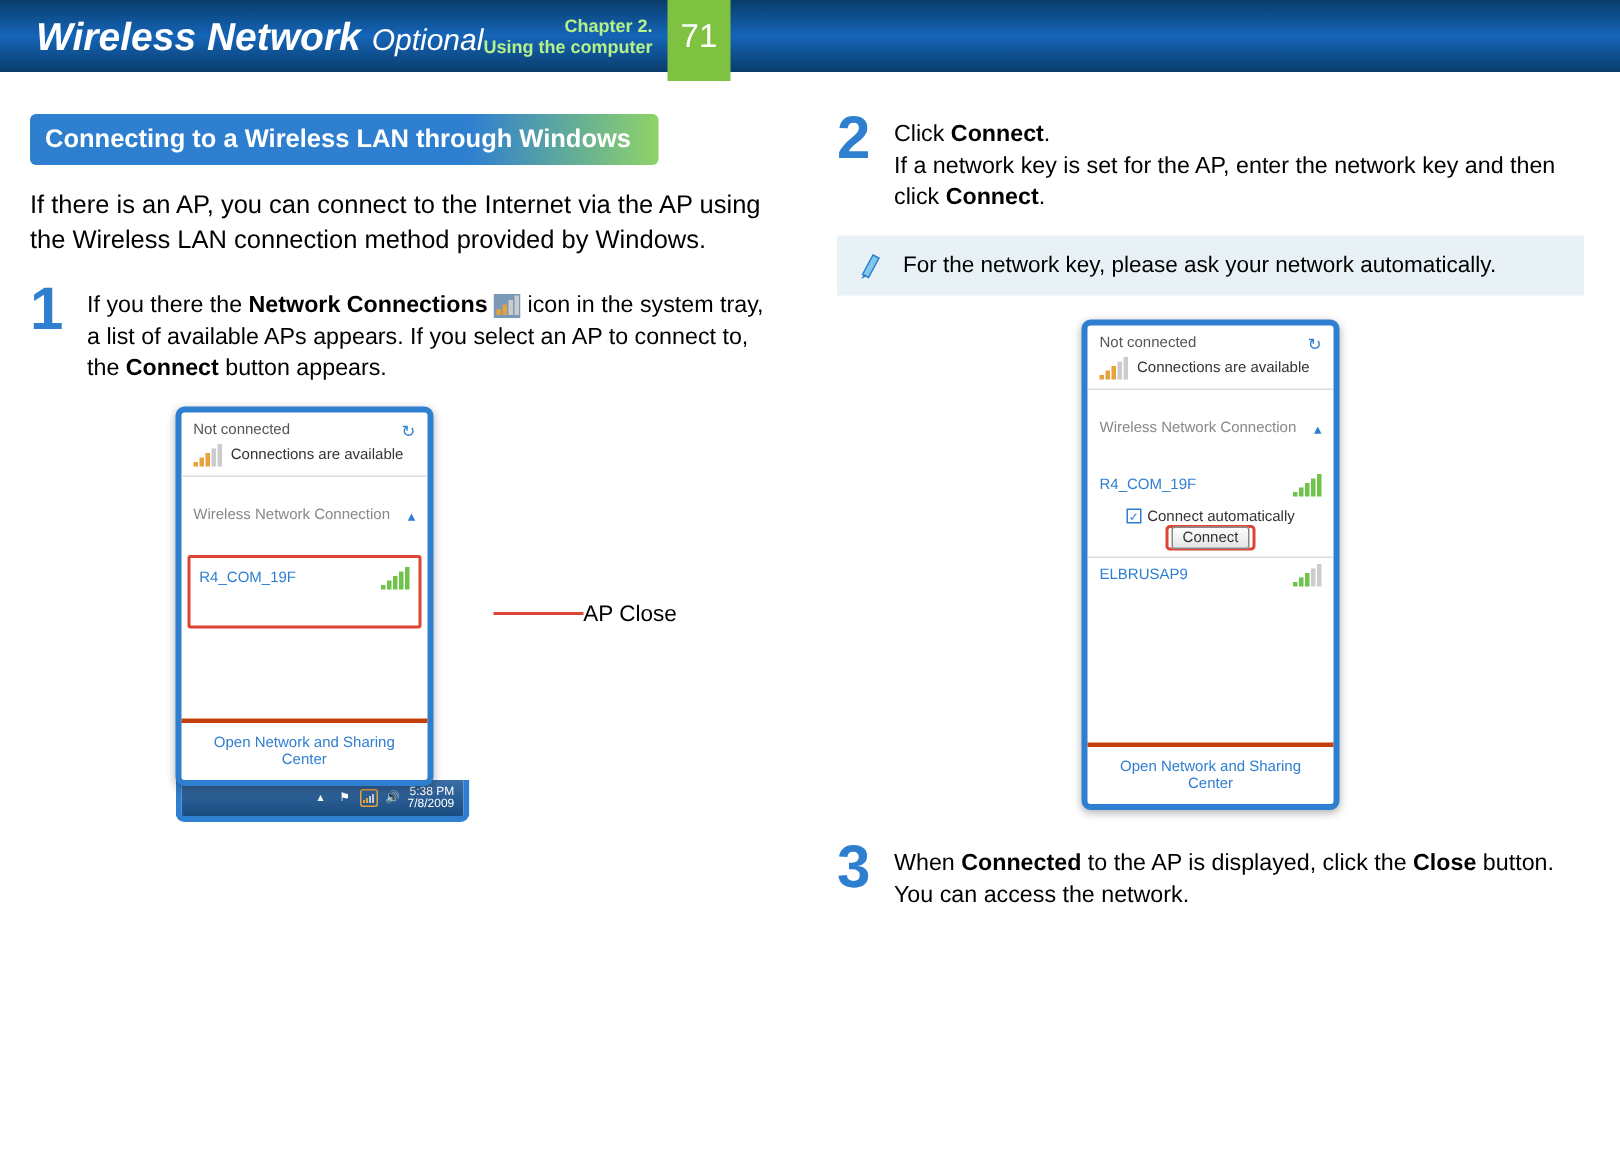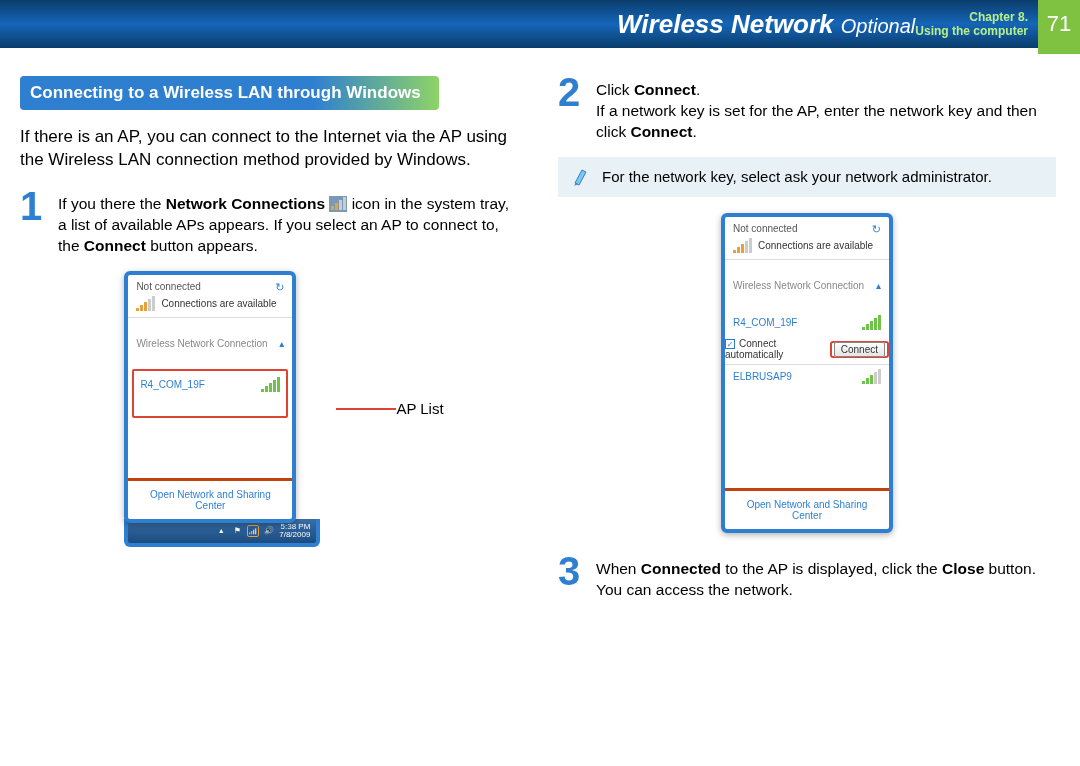"Wireless Network Optional" .header { justify-content: flex-end -> flex-start; padding: 0 0 0 12px -> 0 0 0 24px }
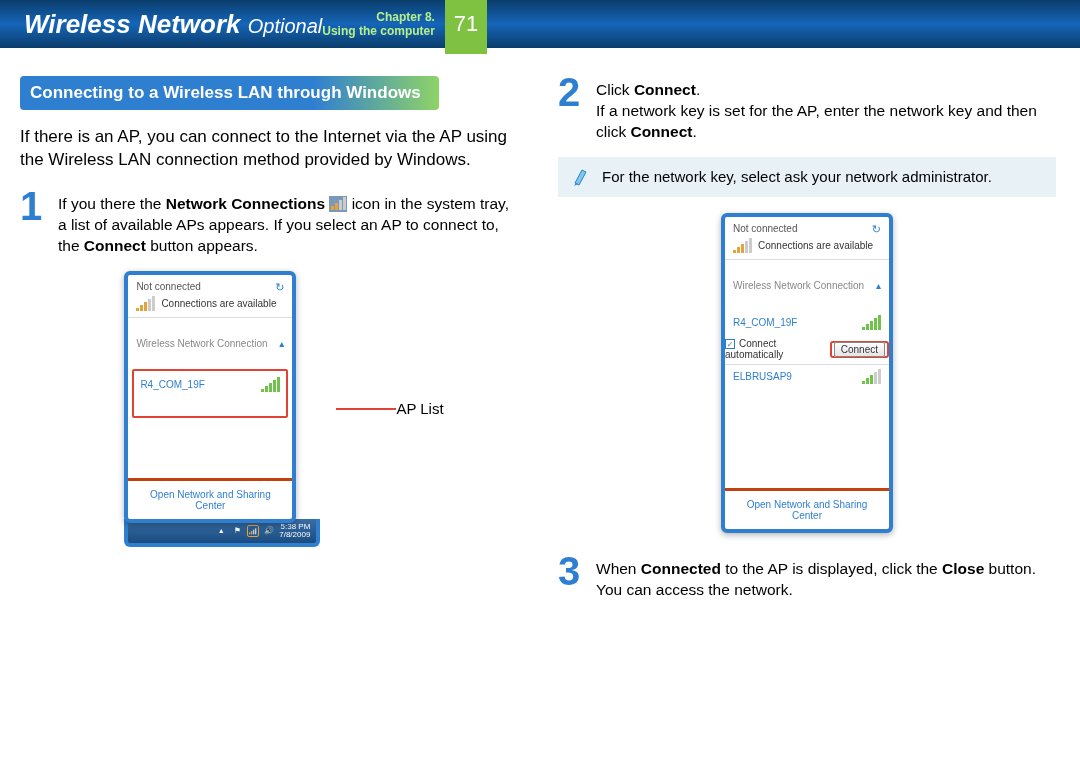"Chapter 8." div { text: 8 -> 2 }
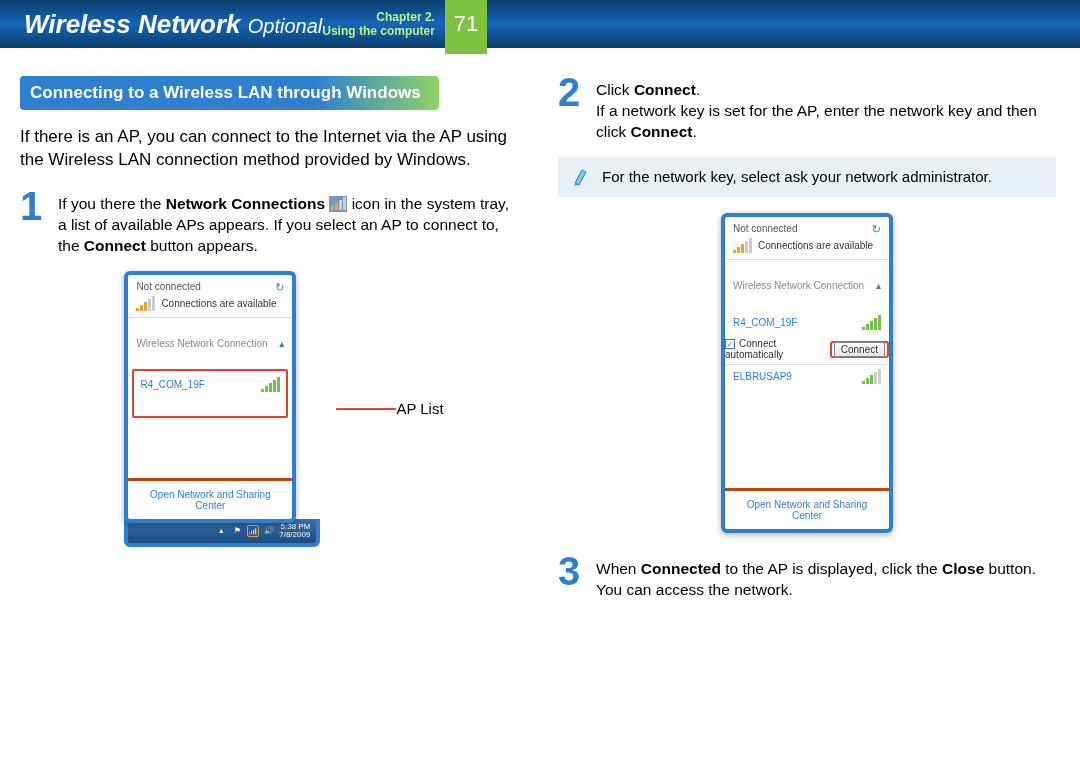"For the network key, select" span { text: select ask your network administrator -> please ask your network automatically }
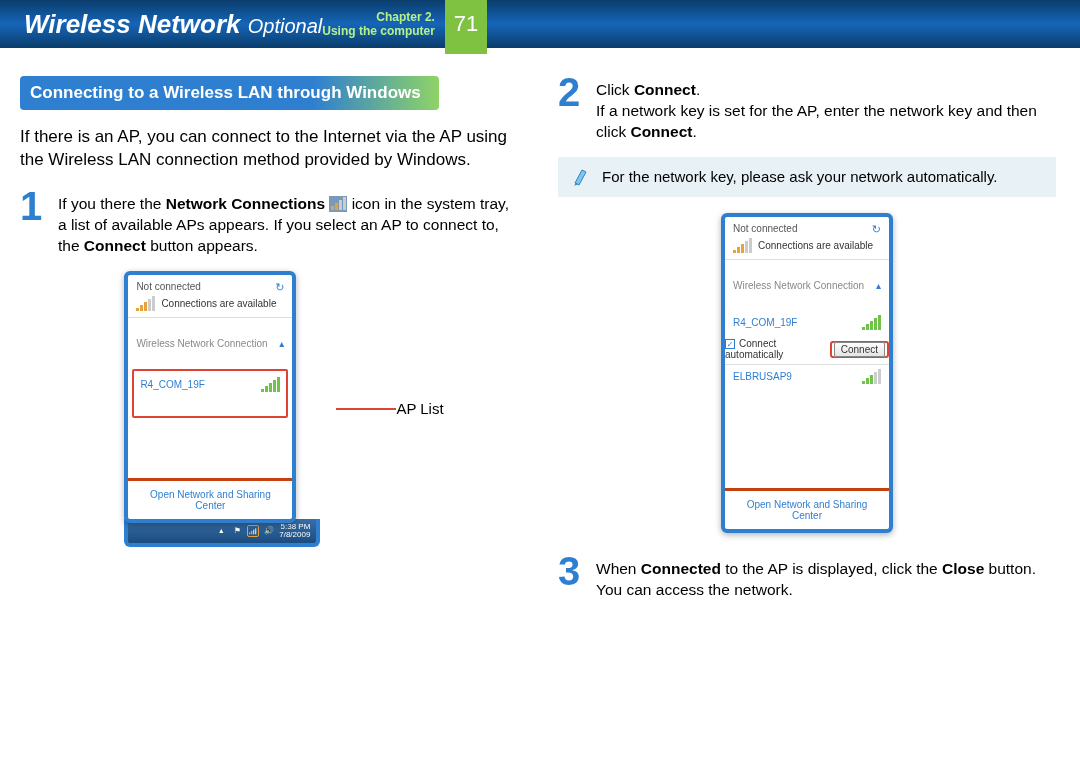"✓ Connect automatically" .connect-row { flex-direction: none -> column }
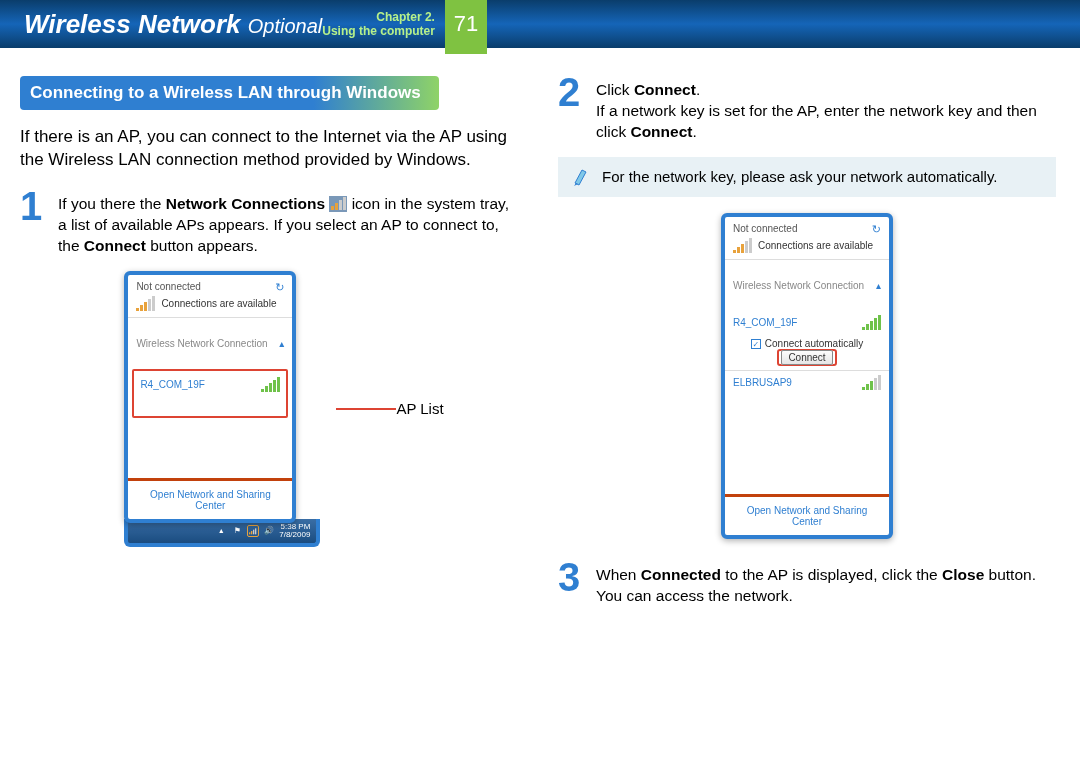"AP List" span.callout-label { text: List -> Close }
